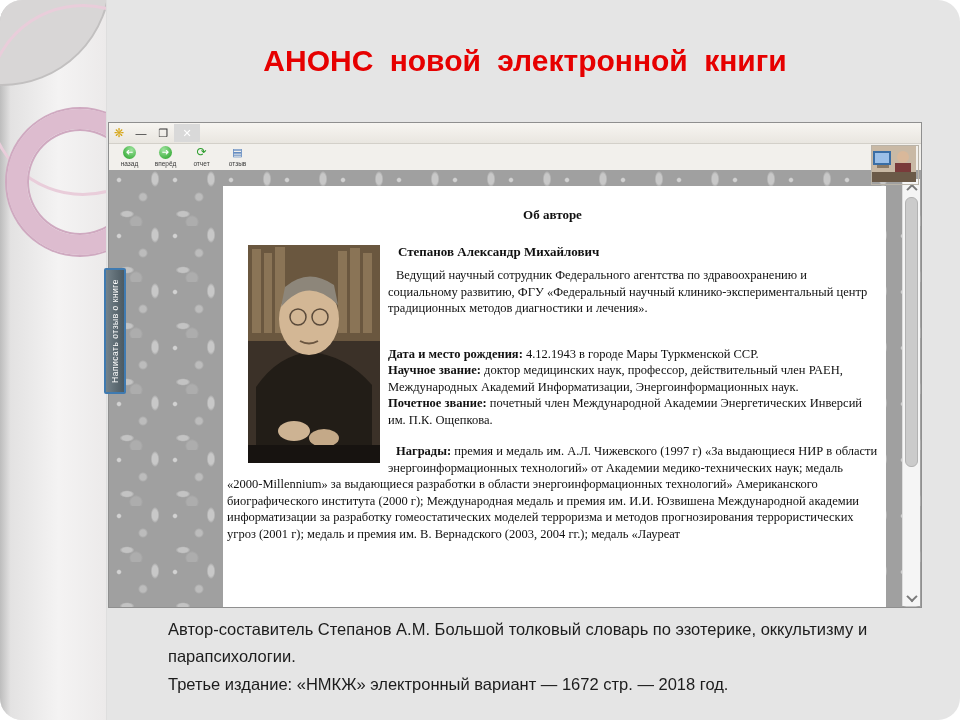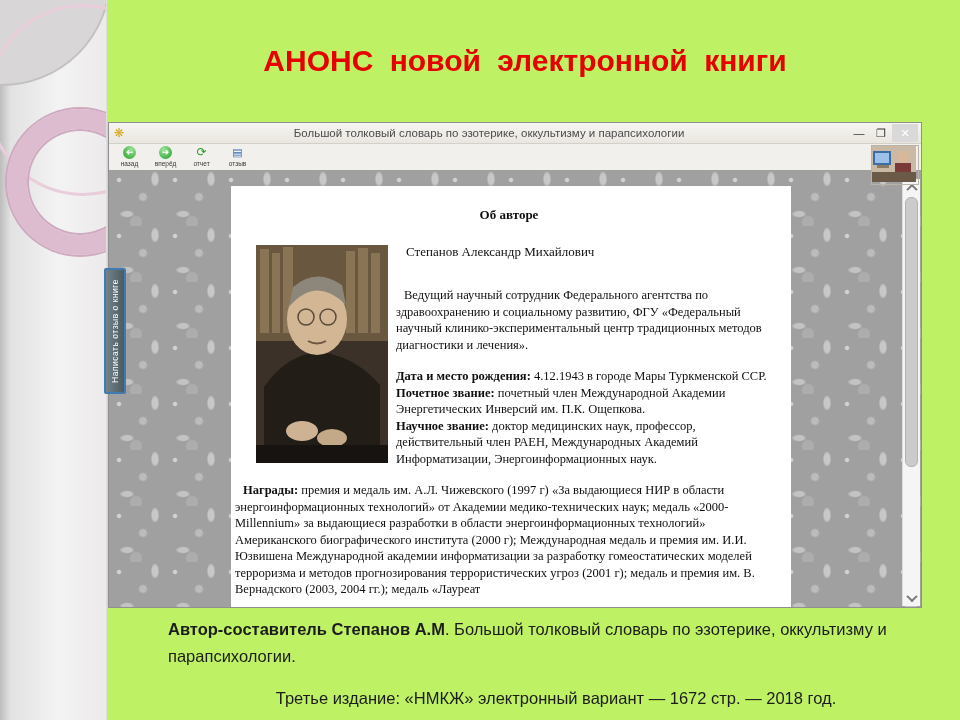"АНОНС новой электронной книги" .slide { background: #bef264 -> #e5e5e5; border-radius: none -> 22px }
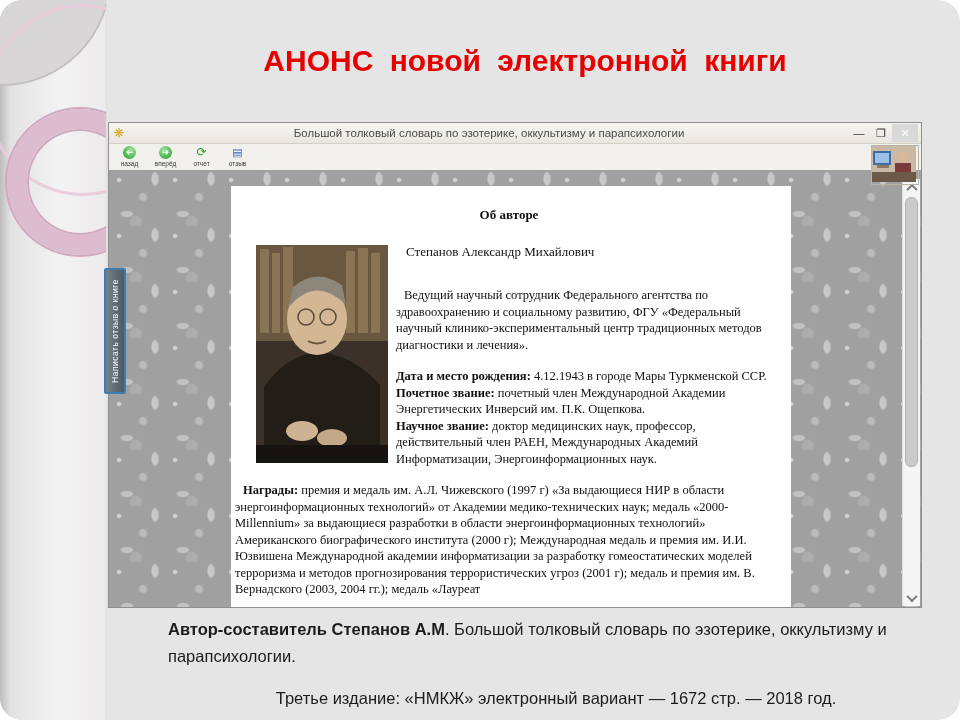"Большой толковый словарь по эзотерике," span.titlebar-title { html: <span>Большой толковый словарь по эзотерике, оккультизму и парапсихологии</span> -> none }
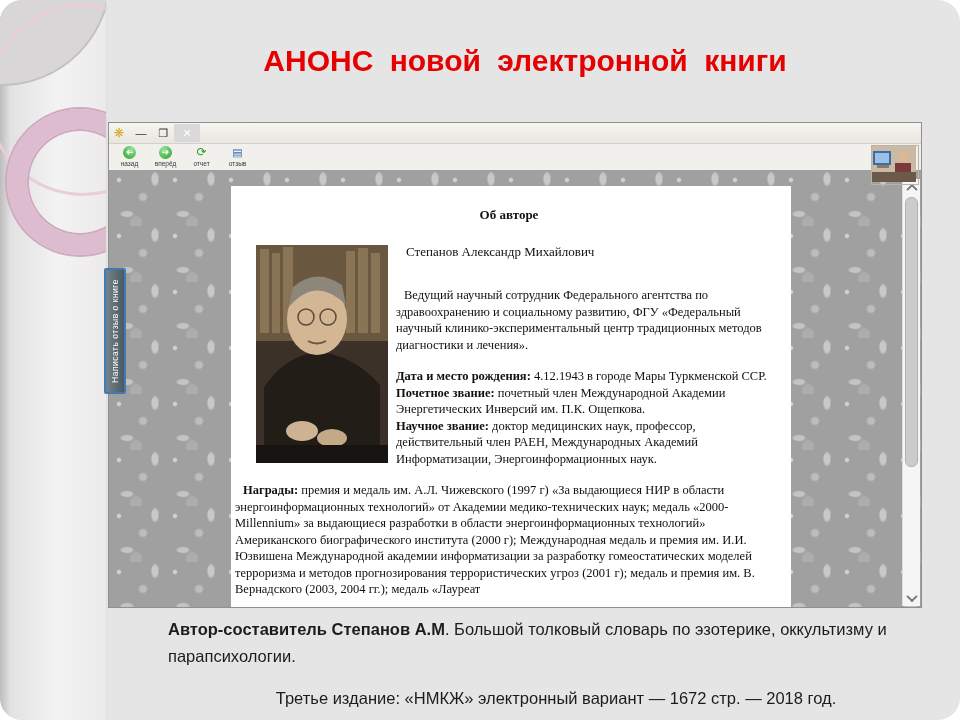"Об авторе" .white-page { left: 122px -> 114px; width: 560px -> 663px }
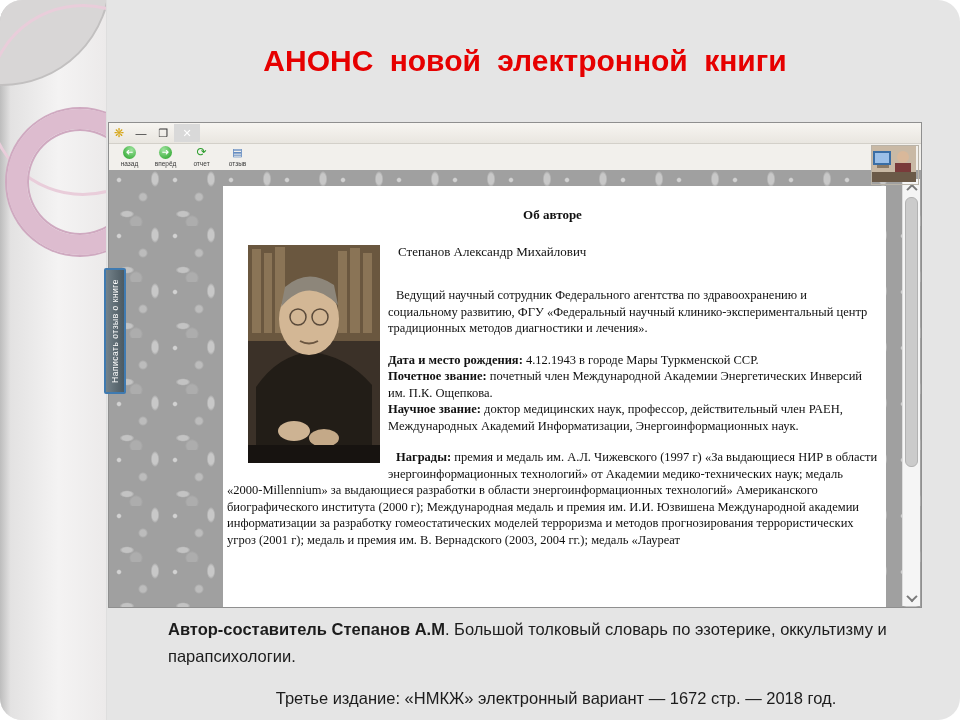"Степанов Александр Михайлович" .author-name { font-weight: normal -> bold }
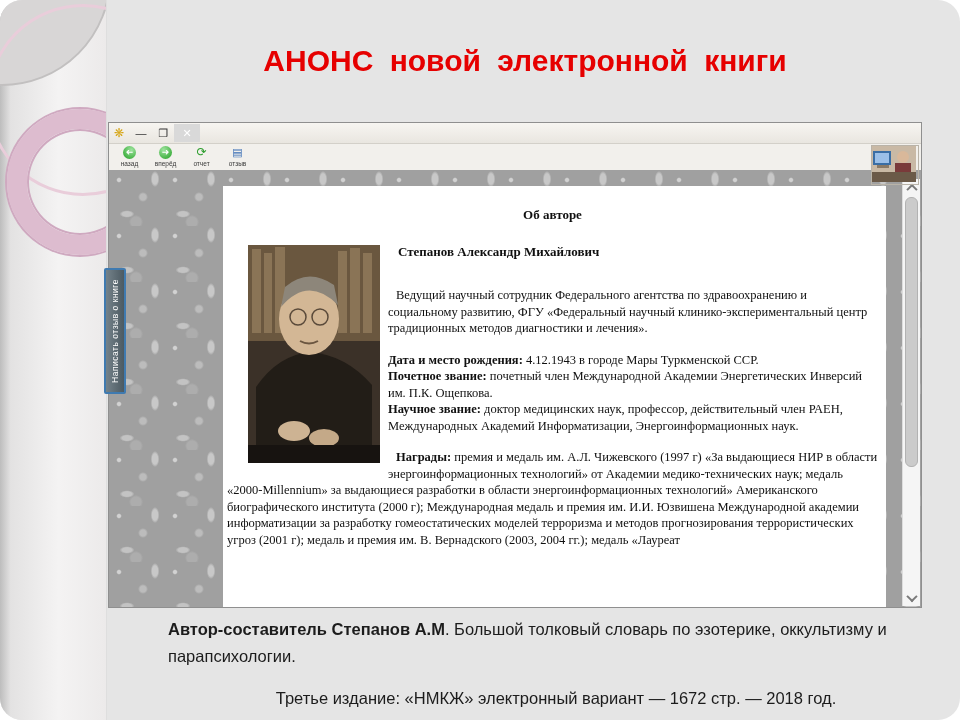"Ведущий научный сотрудник Федерального" .intro { margin: 27px 0 0 0 -> 7px 0 0 0 }
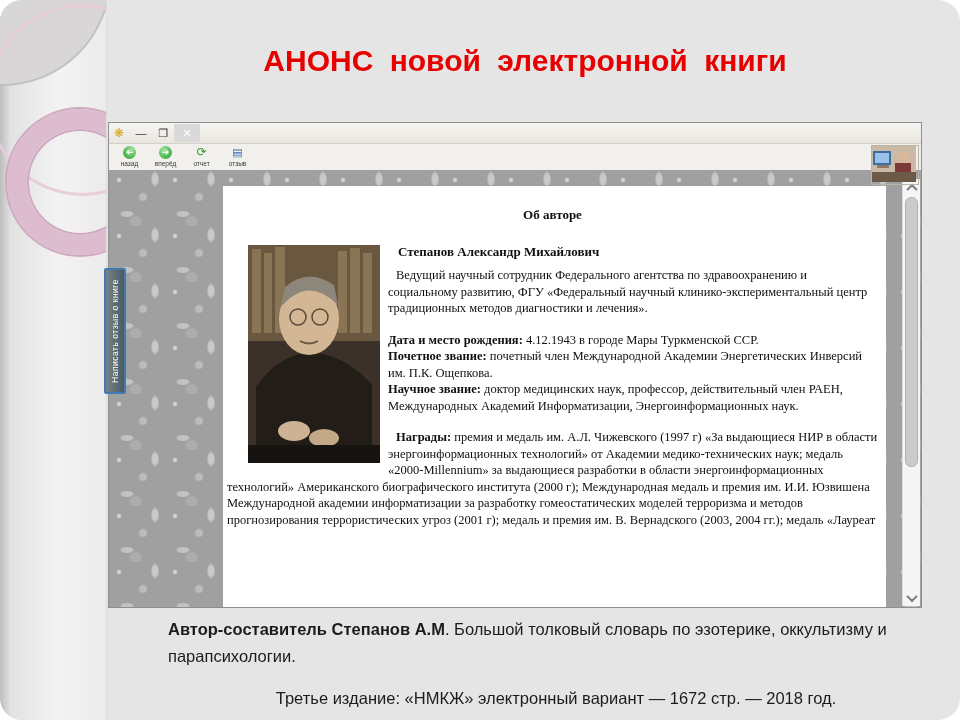"Дата и место рождения: 4.12.1943" .facts { margin: 15px 0 0 0 -> 29px 0 0 0 }
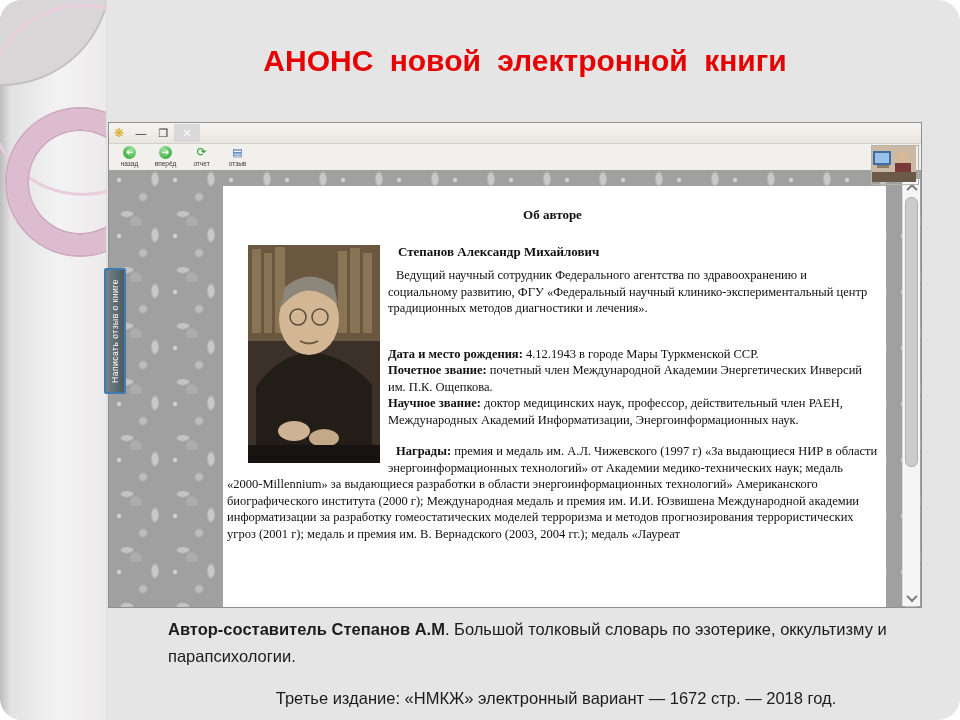"Почетное звание: почетный член" div { order: before "Научное звание: доктор медицинских наук," -> after "Научное звание: доктор медицинских наук," }
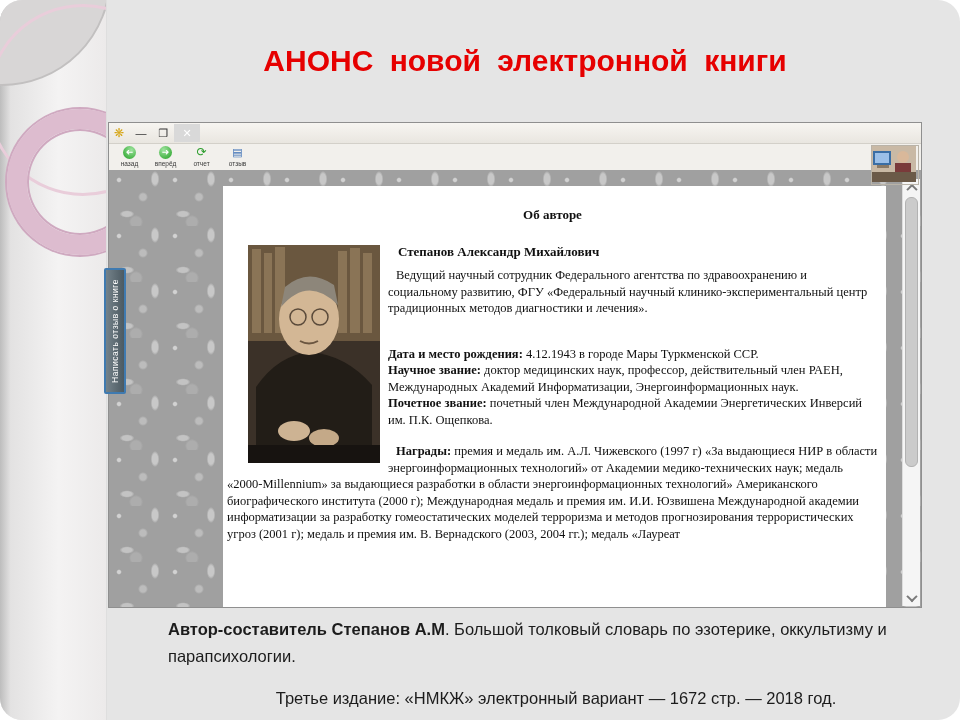"Автор-составитель Степанов А.М" .footer .bold { font-weight: bold -> normal }
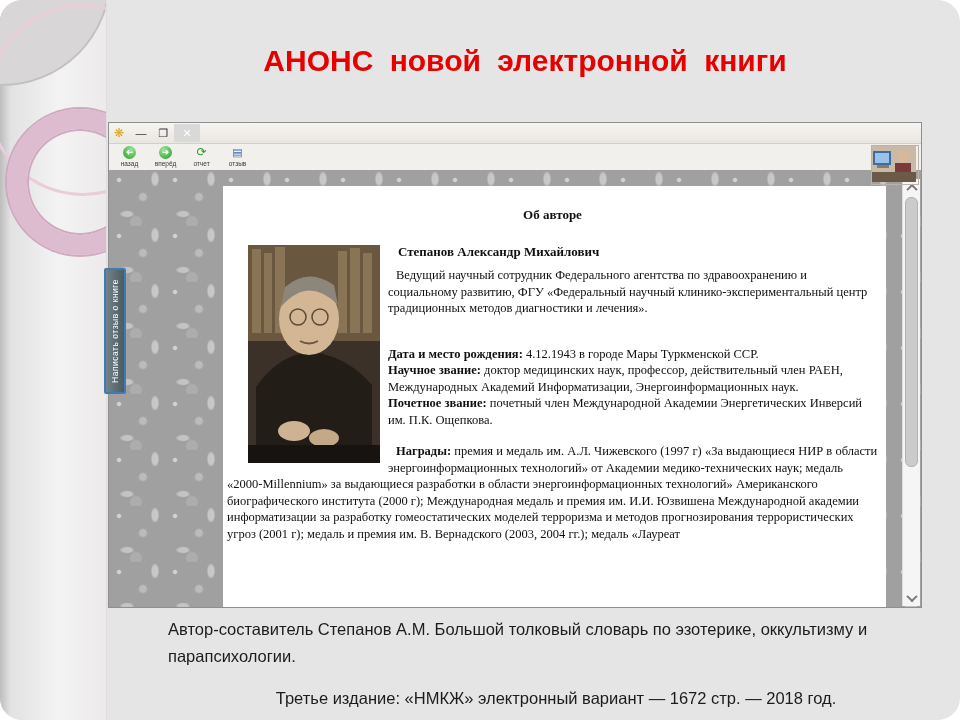"Третье издание: «НМКЖ» электронный" .footer .edition { margin-top: 15px -> 1px; text-align: center -> none }
